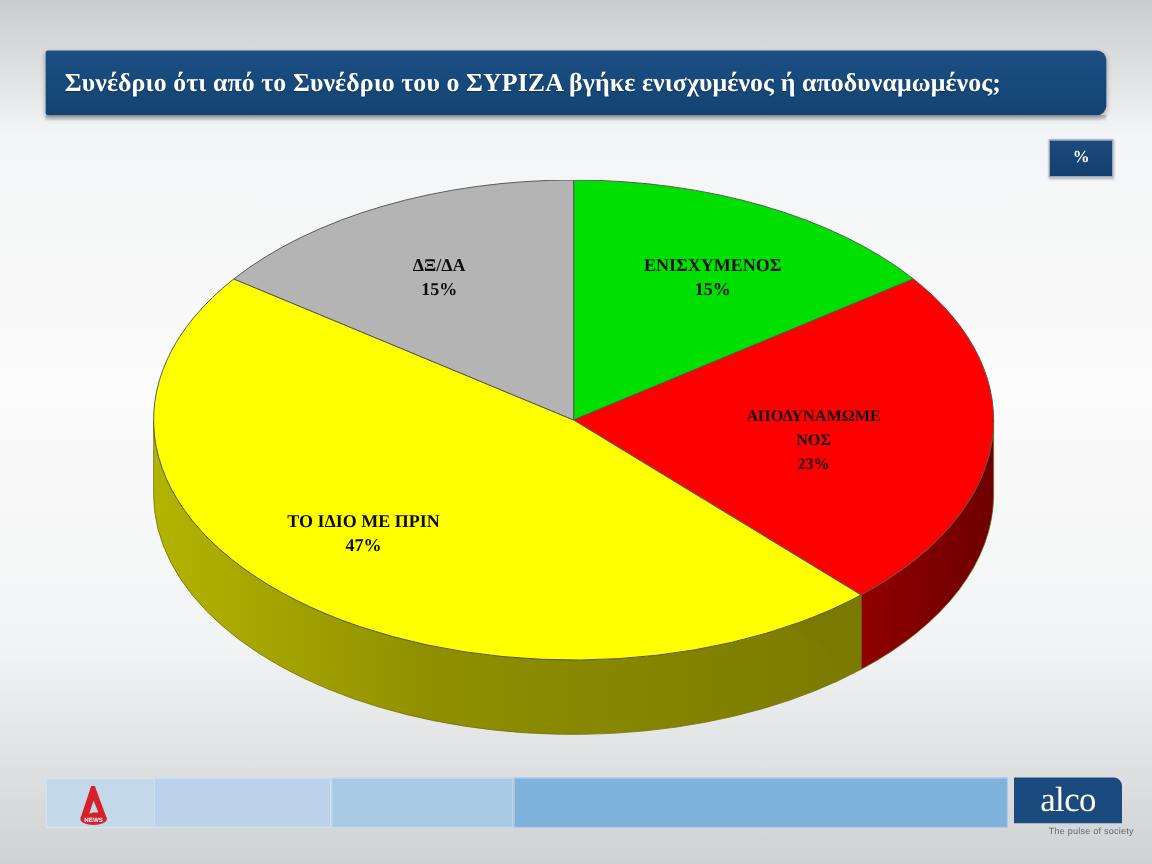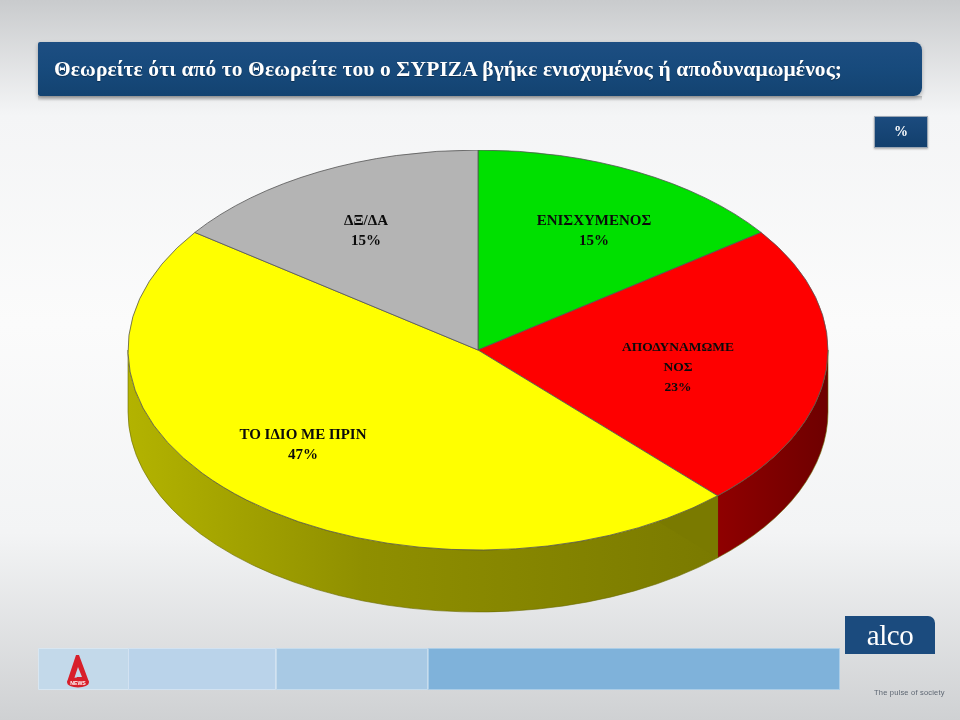"Θεωρείτε ότι από το Θεωρείτε" div.title-banner-text { text: Θεωρείτε ότι από το Θεωρείτε -> Συνέδριο ότι από το Συνέδριο }
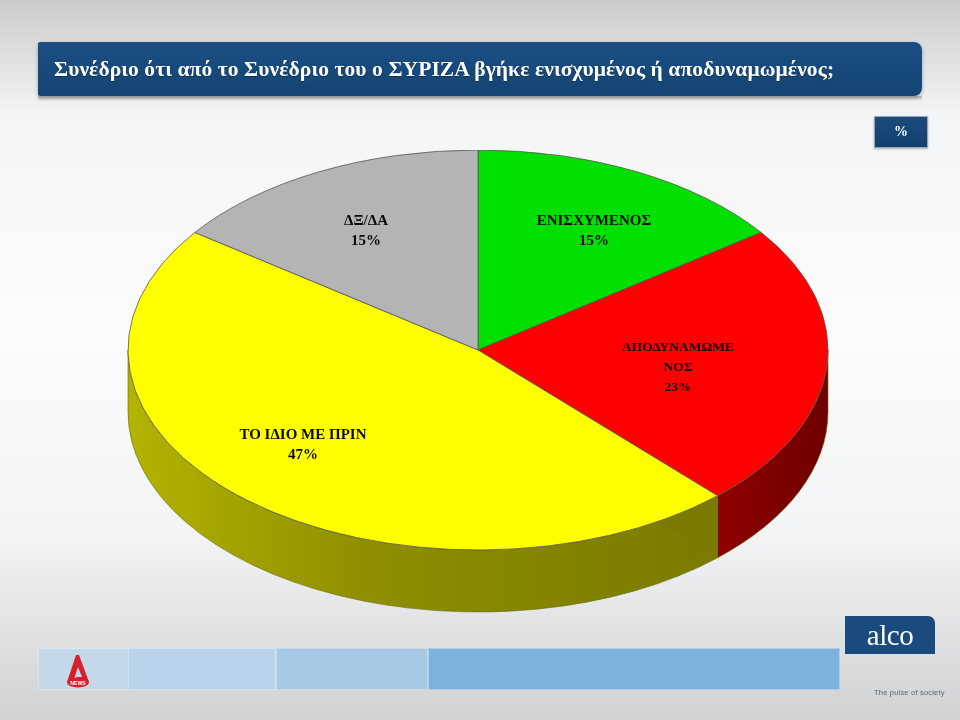"alco" .alco-box { top: 616px -> 648px }
